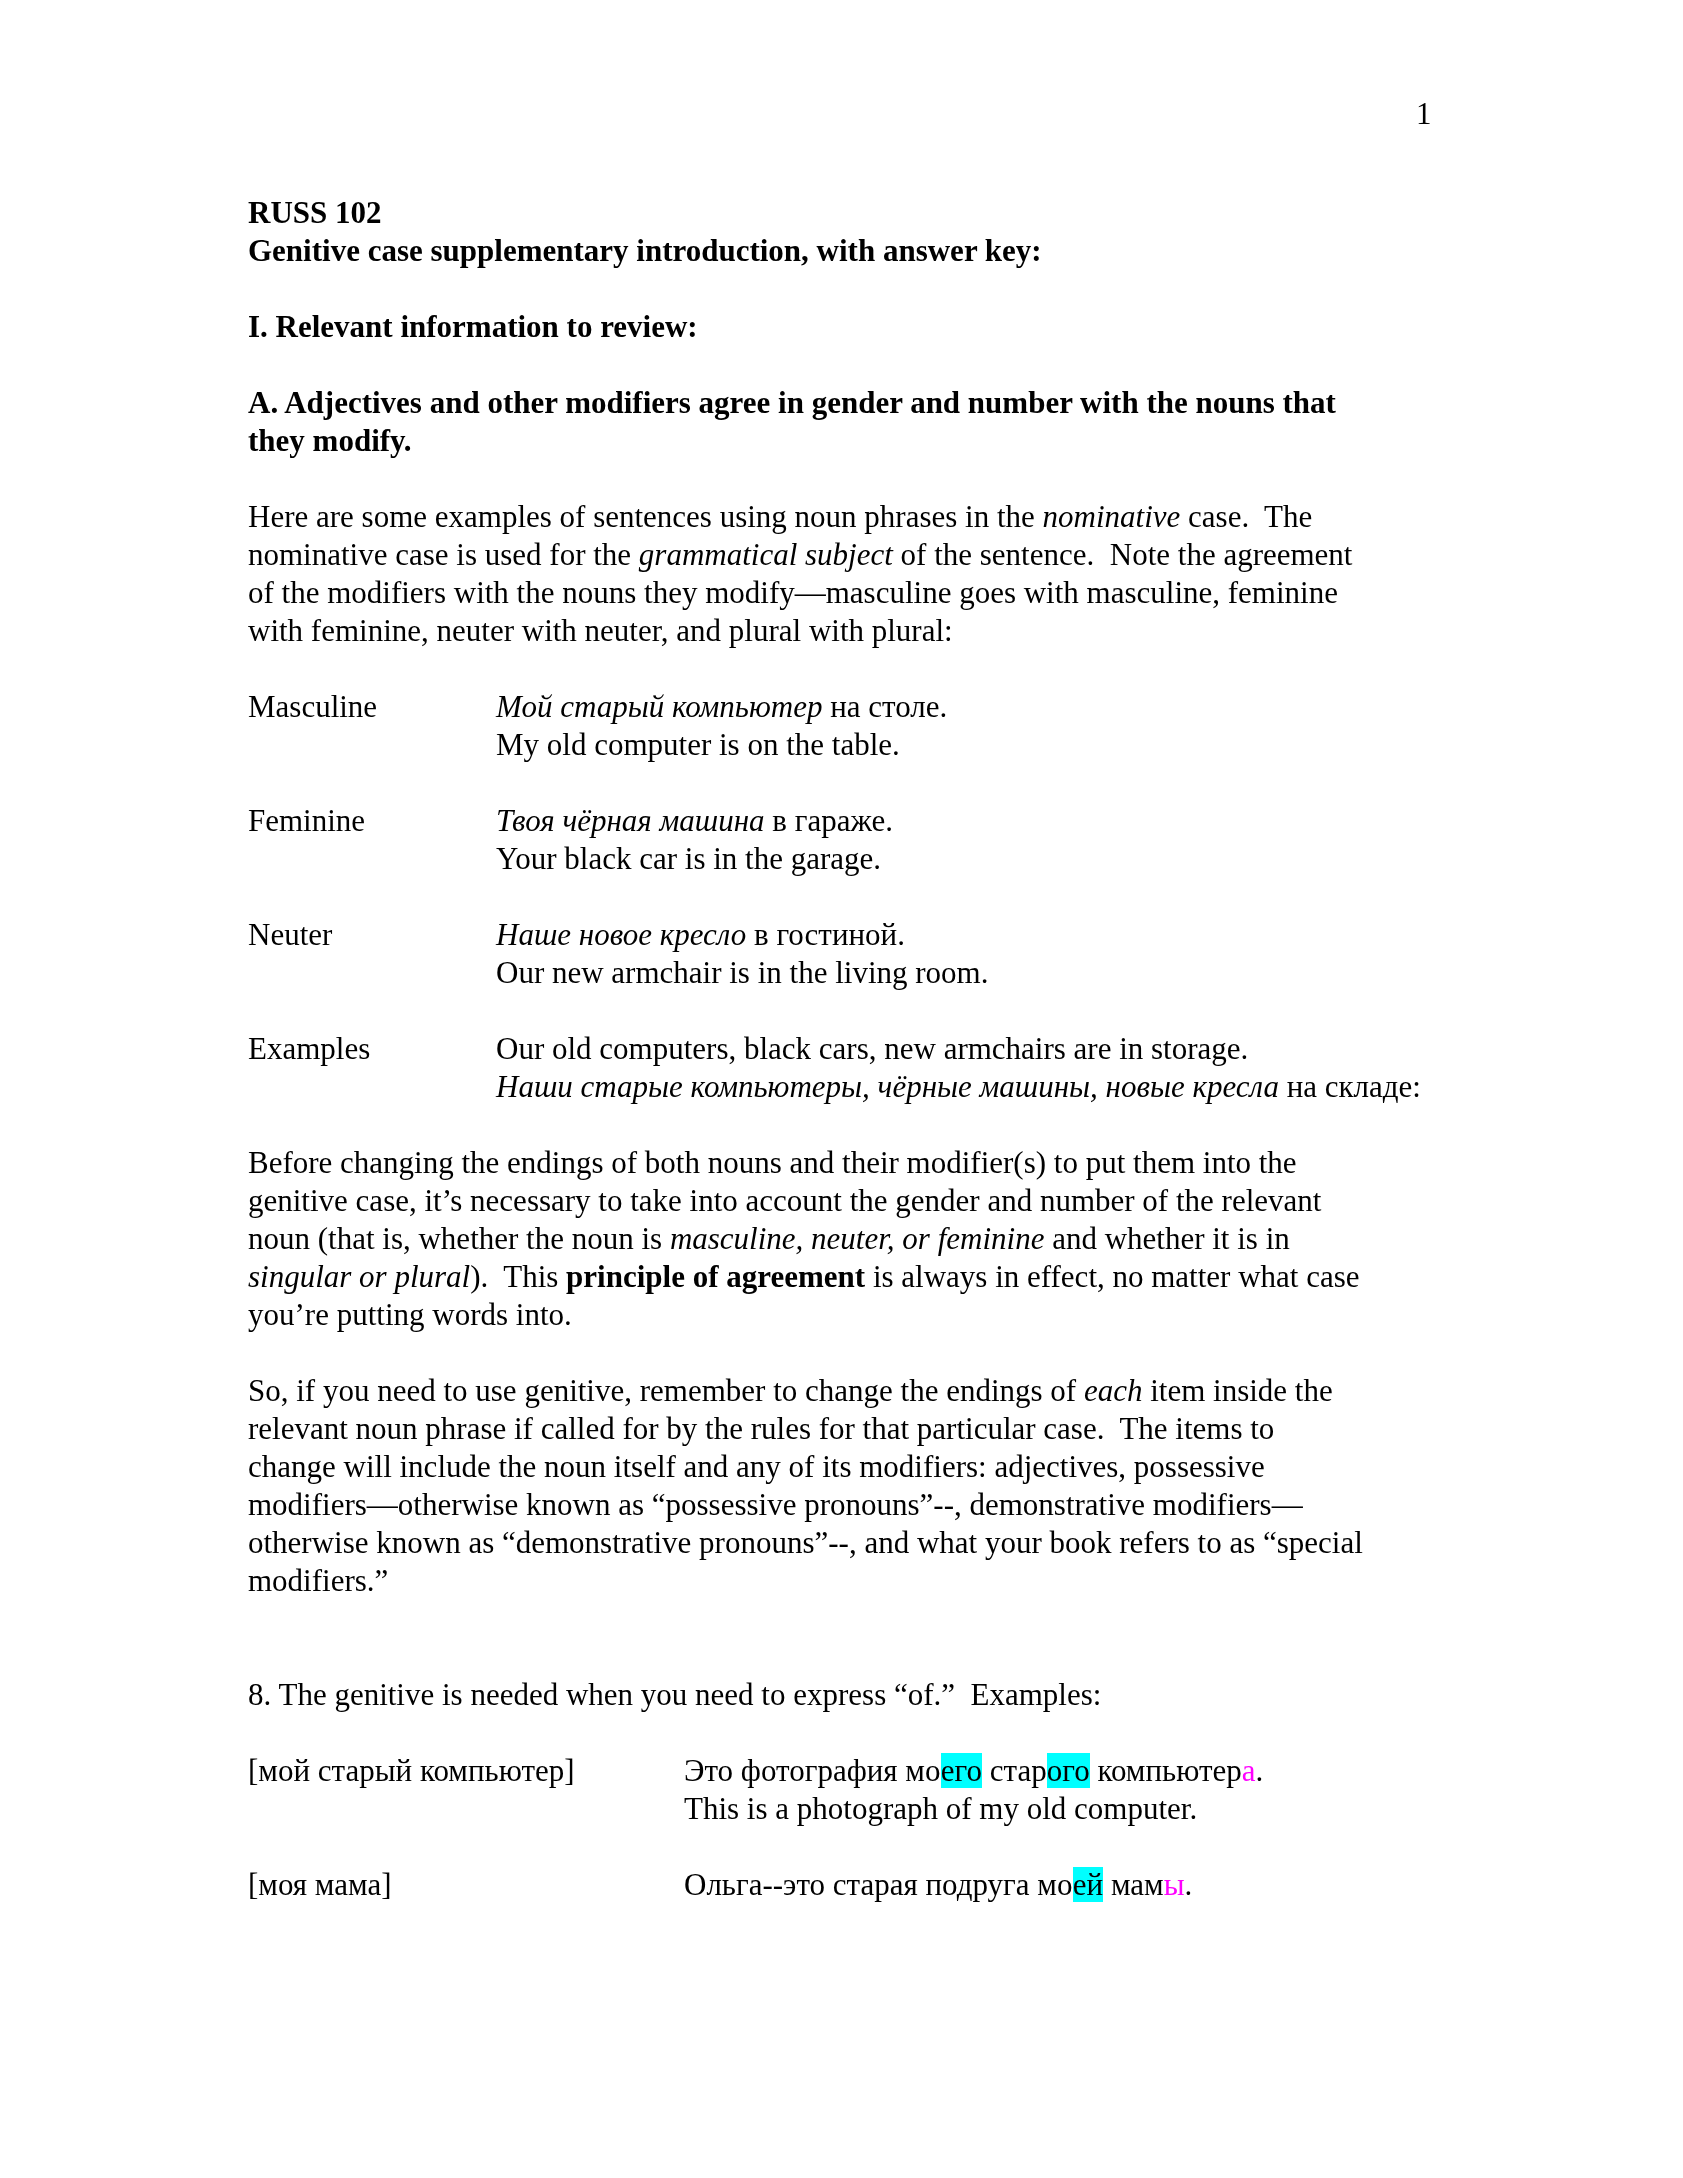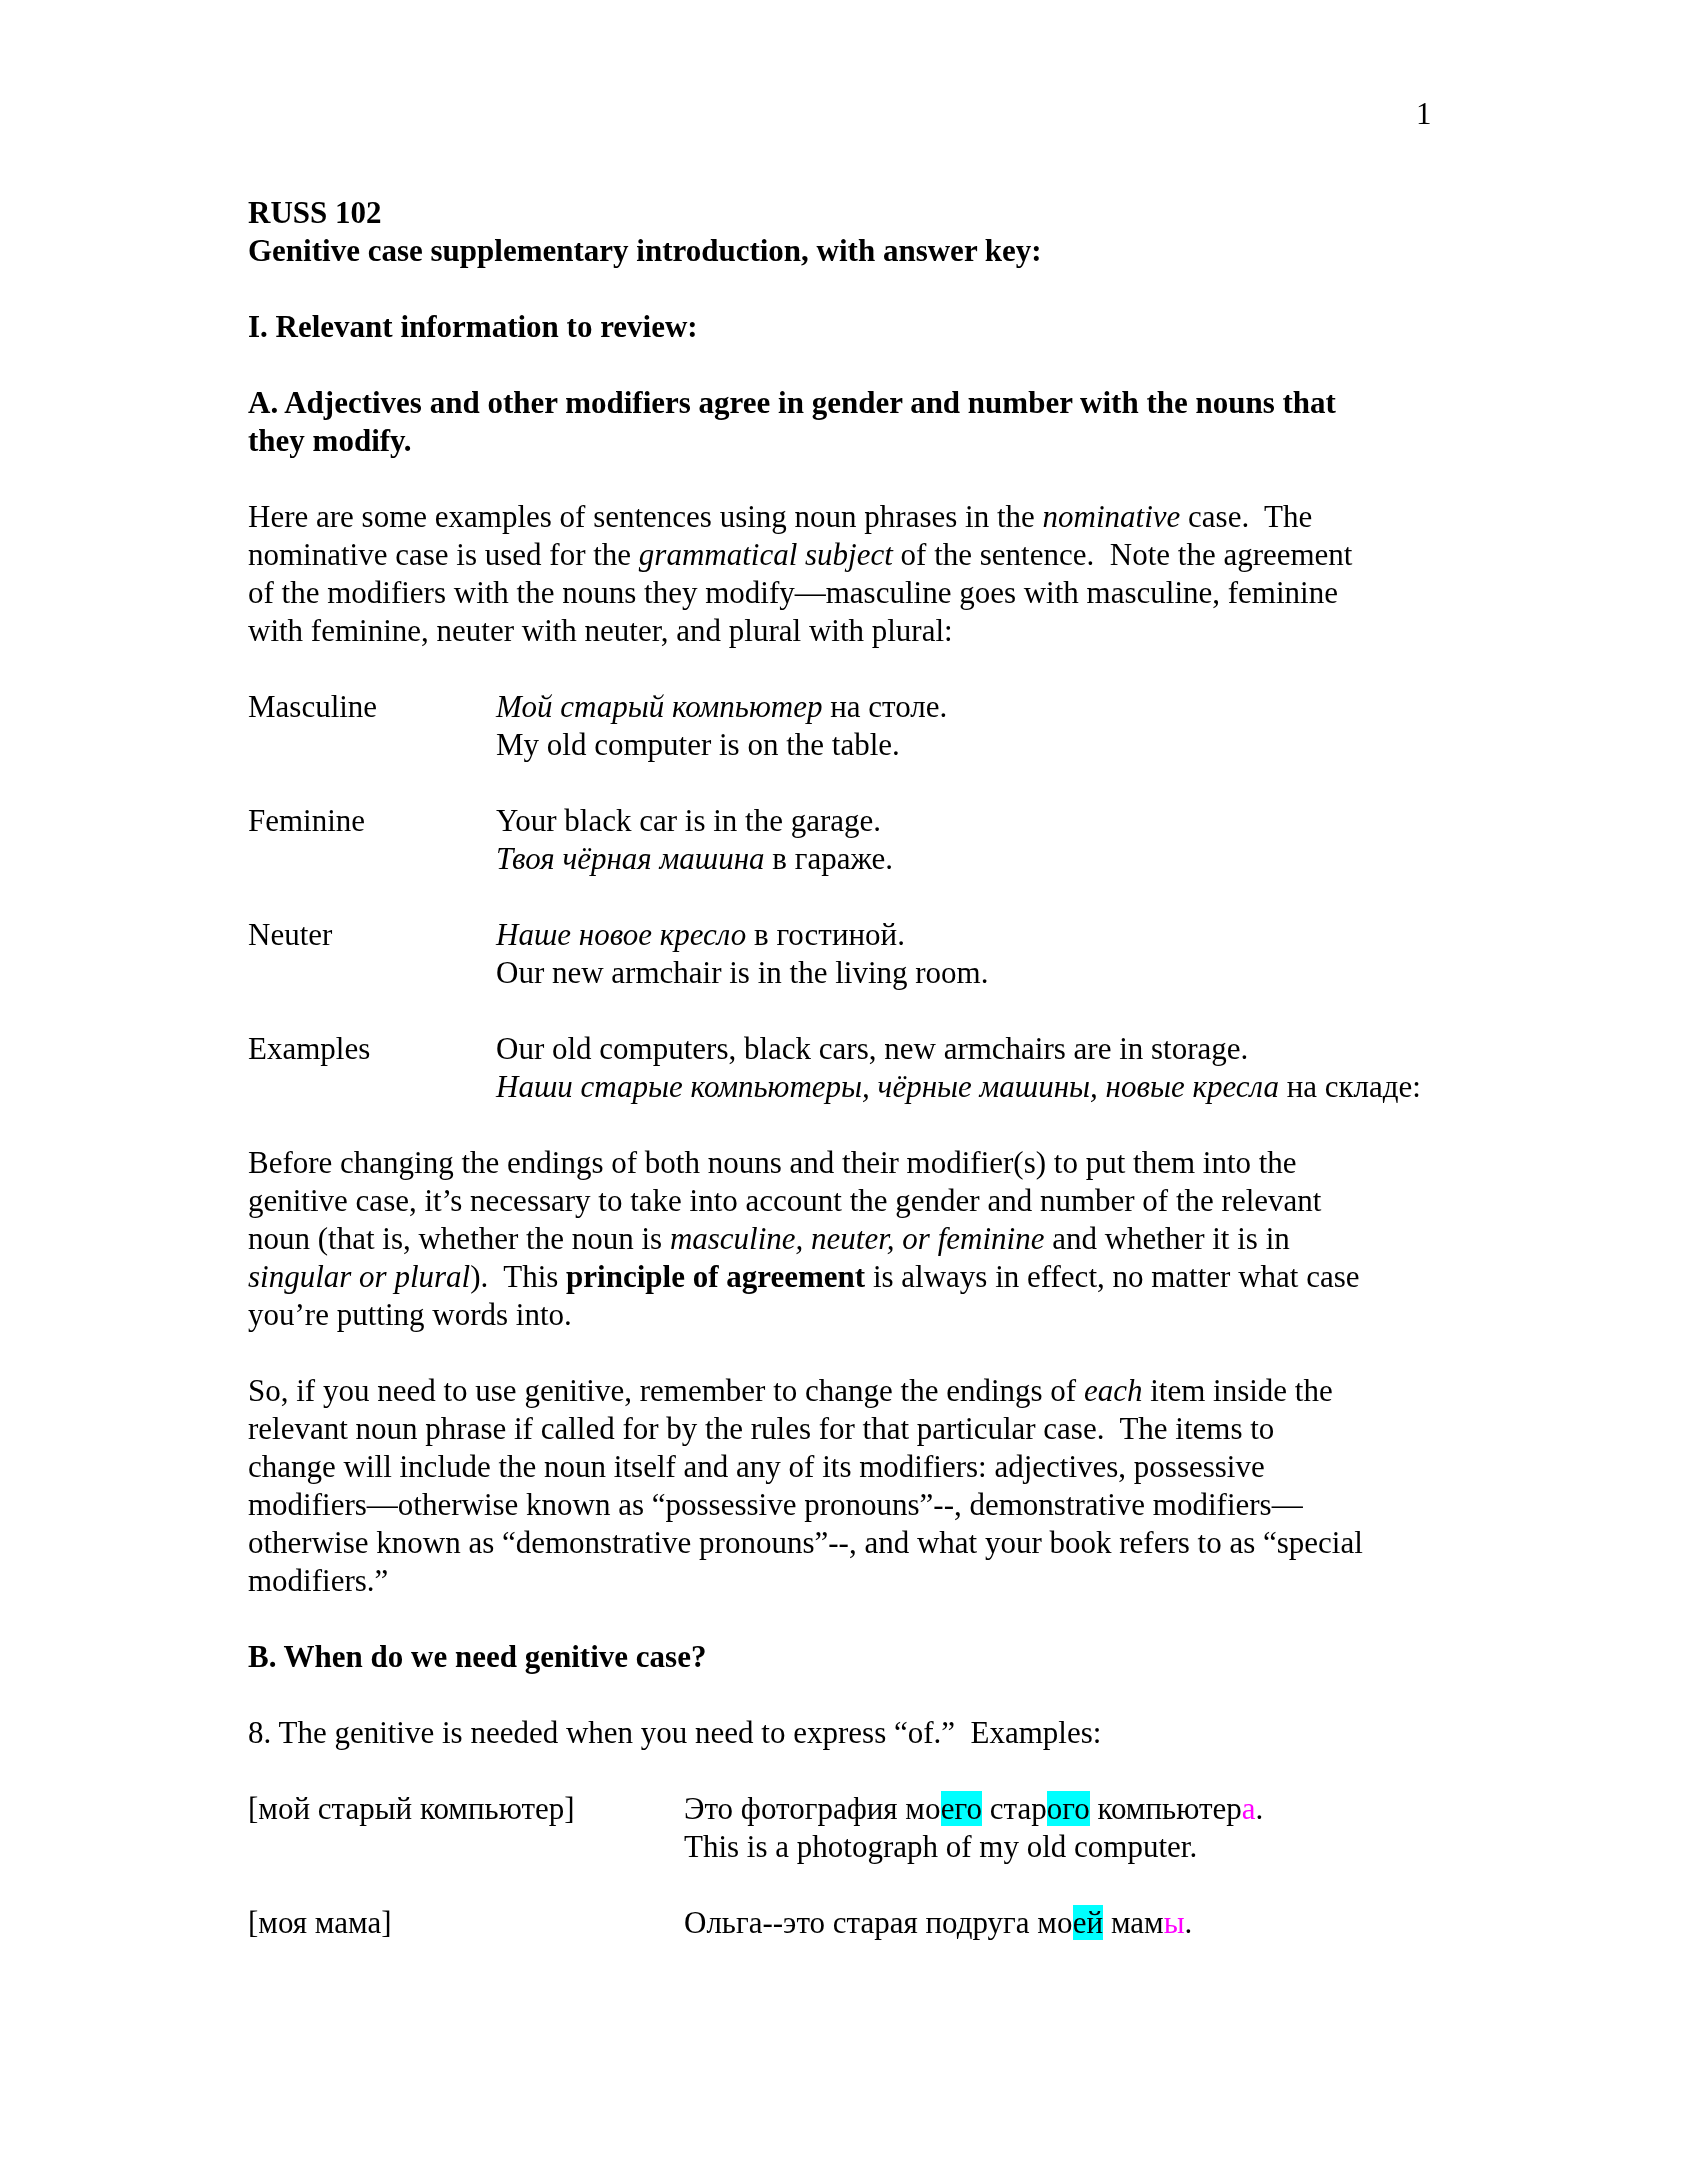"Your black car is in" div { order: before "Твоя чёрная машина в гараже." -> after "Твоя чёрная машина в гараже." }
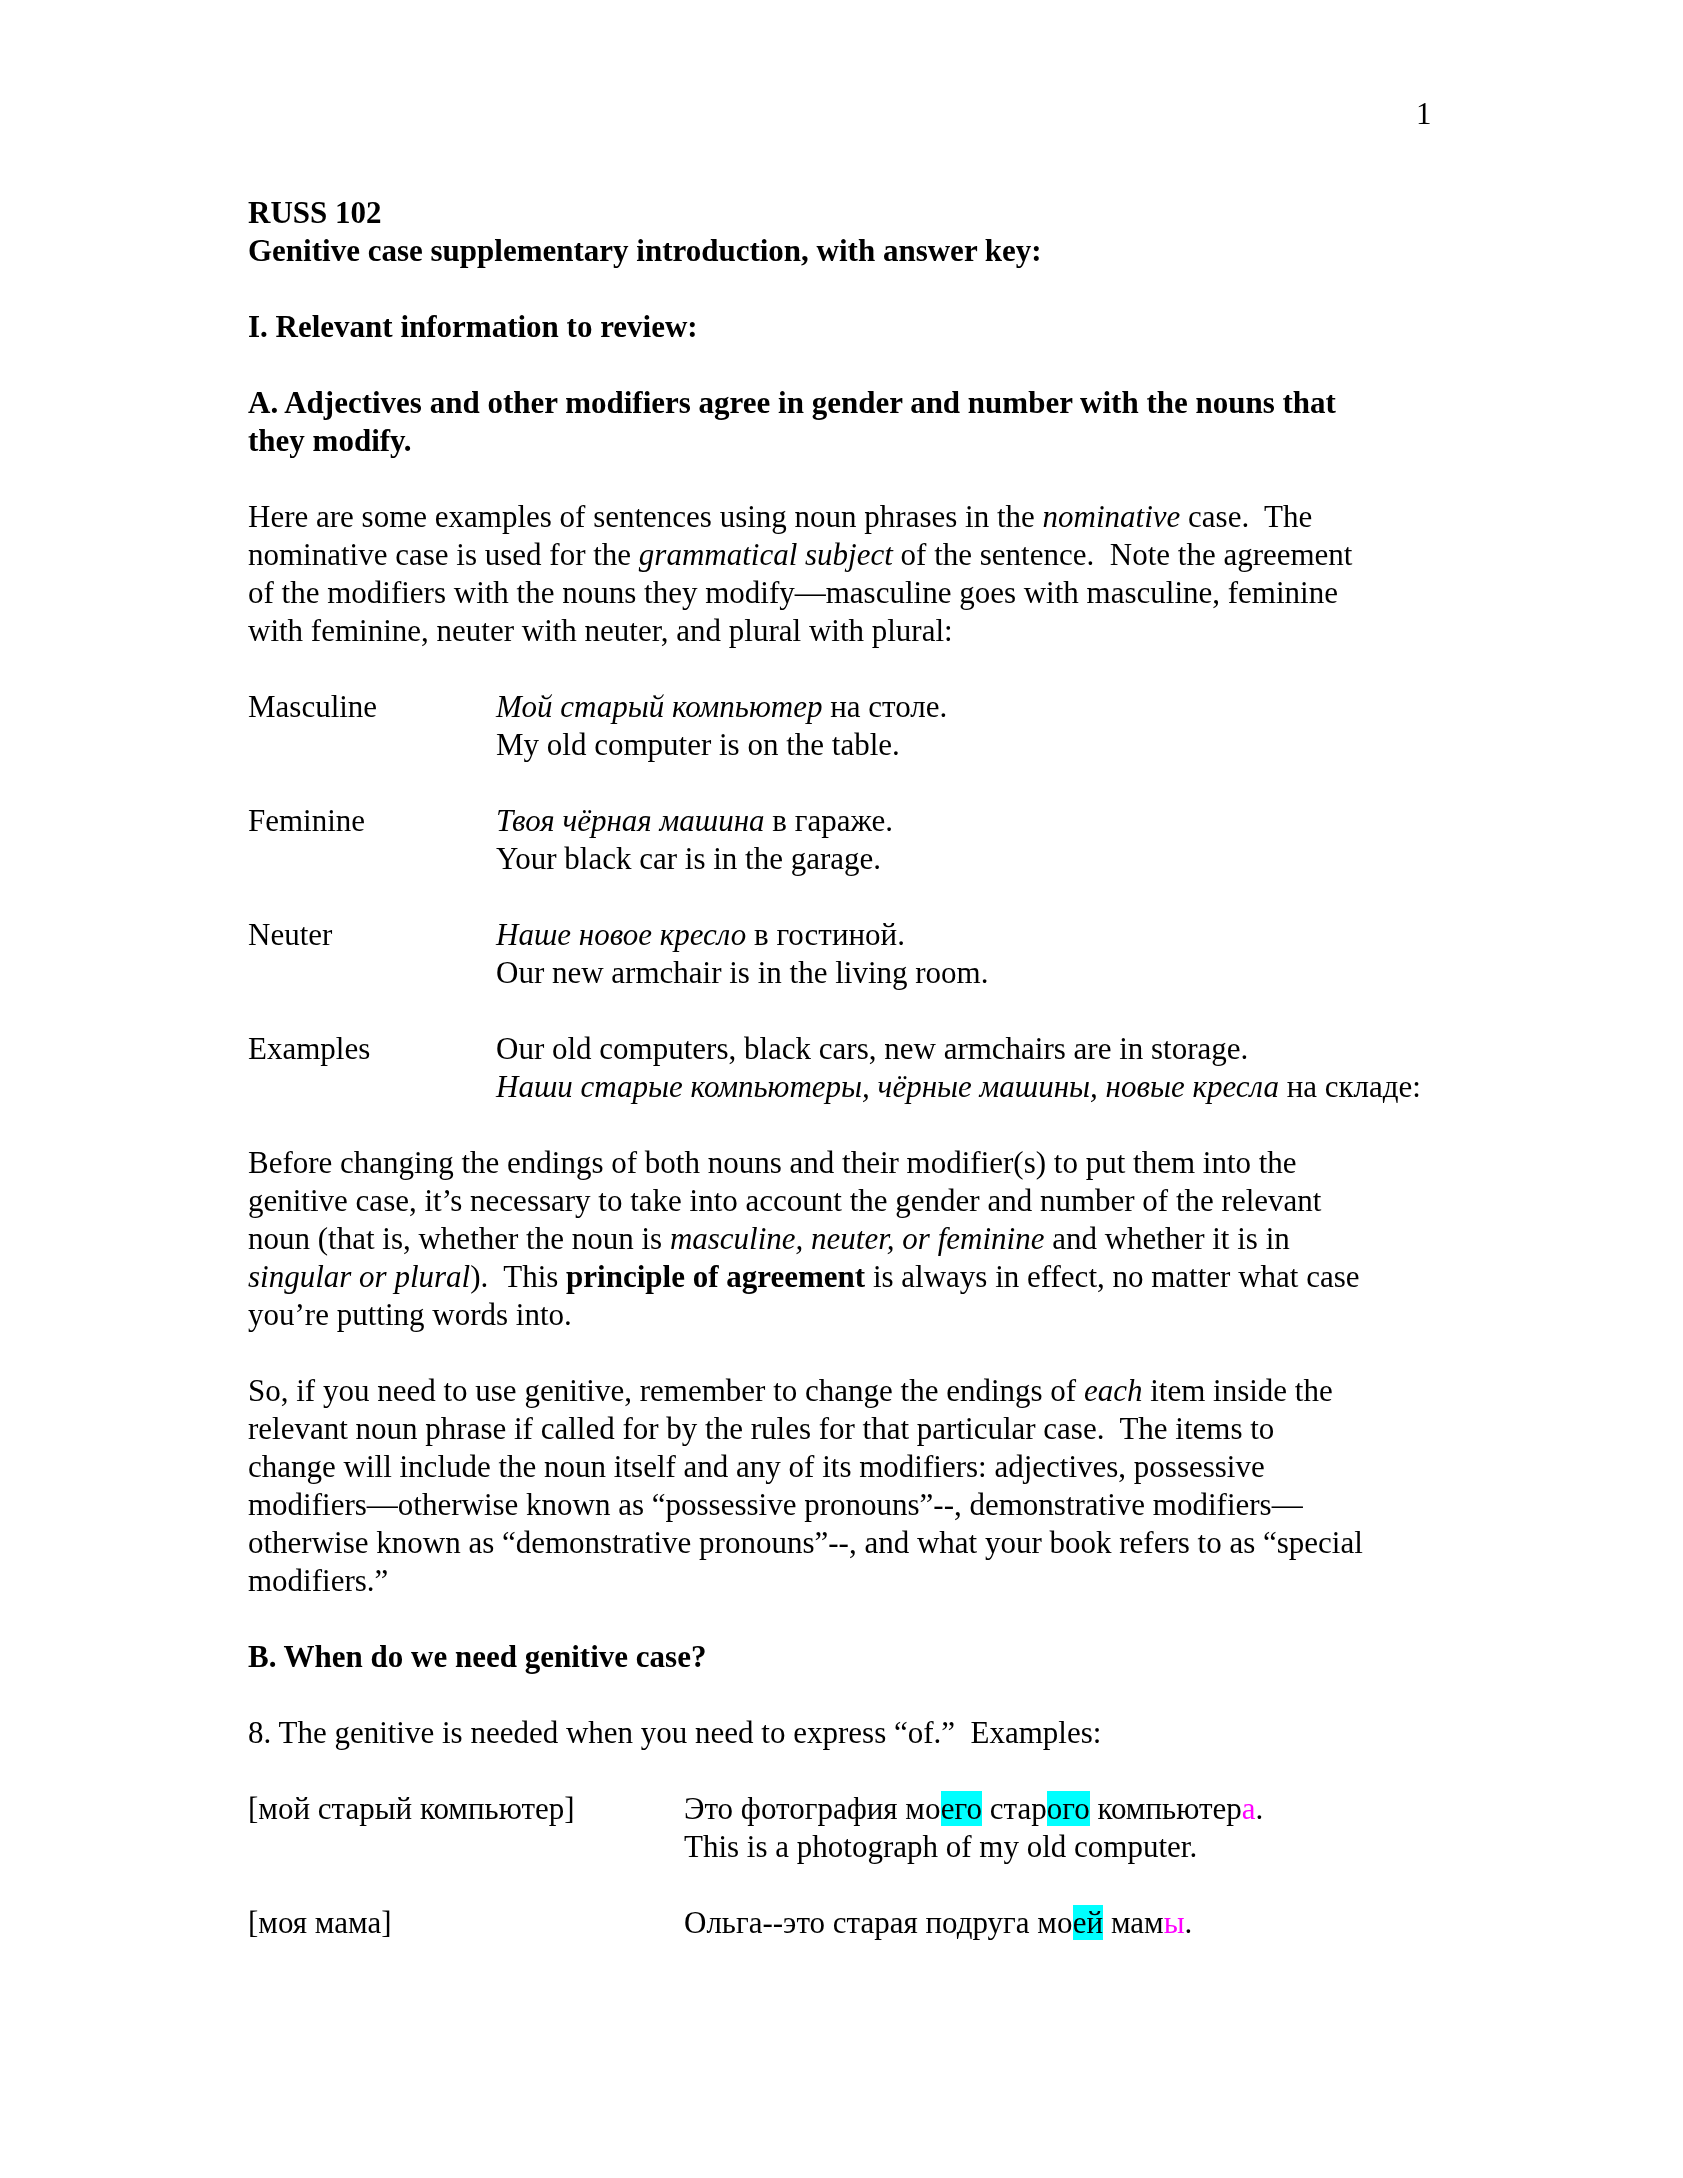"B. When do we need" div.b { html: <div>B. When do we need genitive case?</div> -> none }
